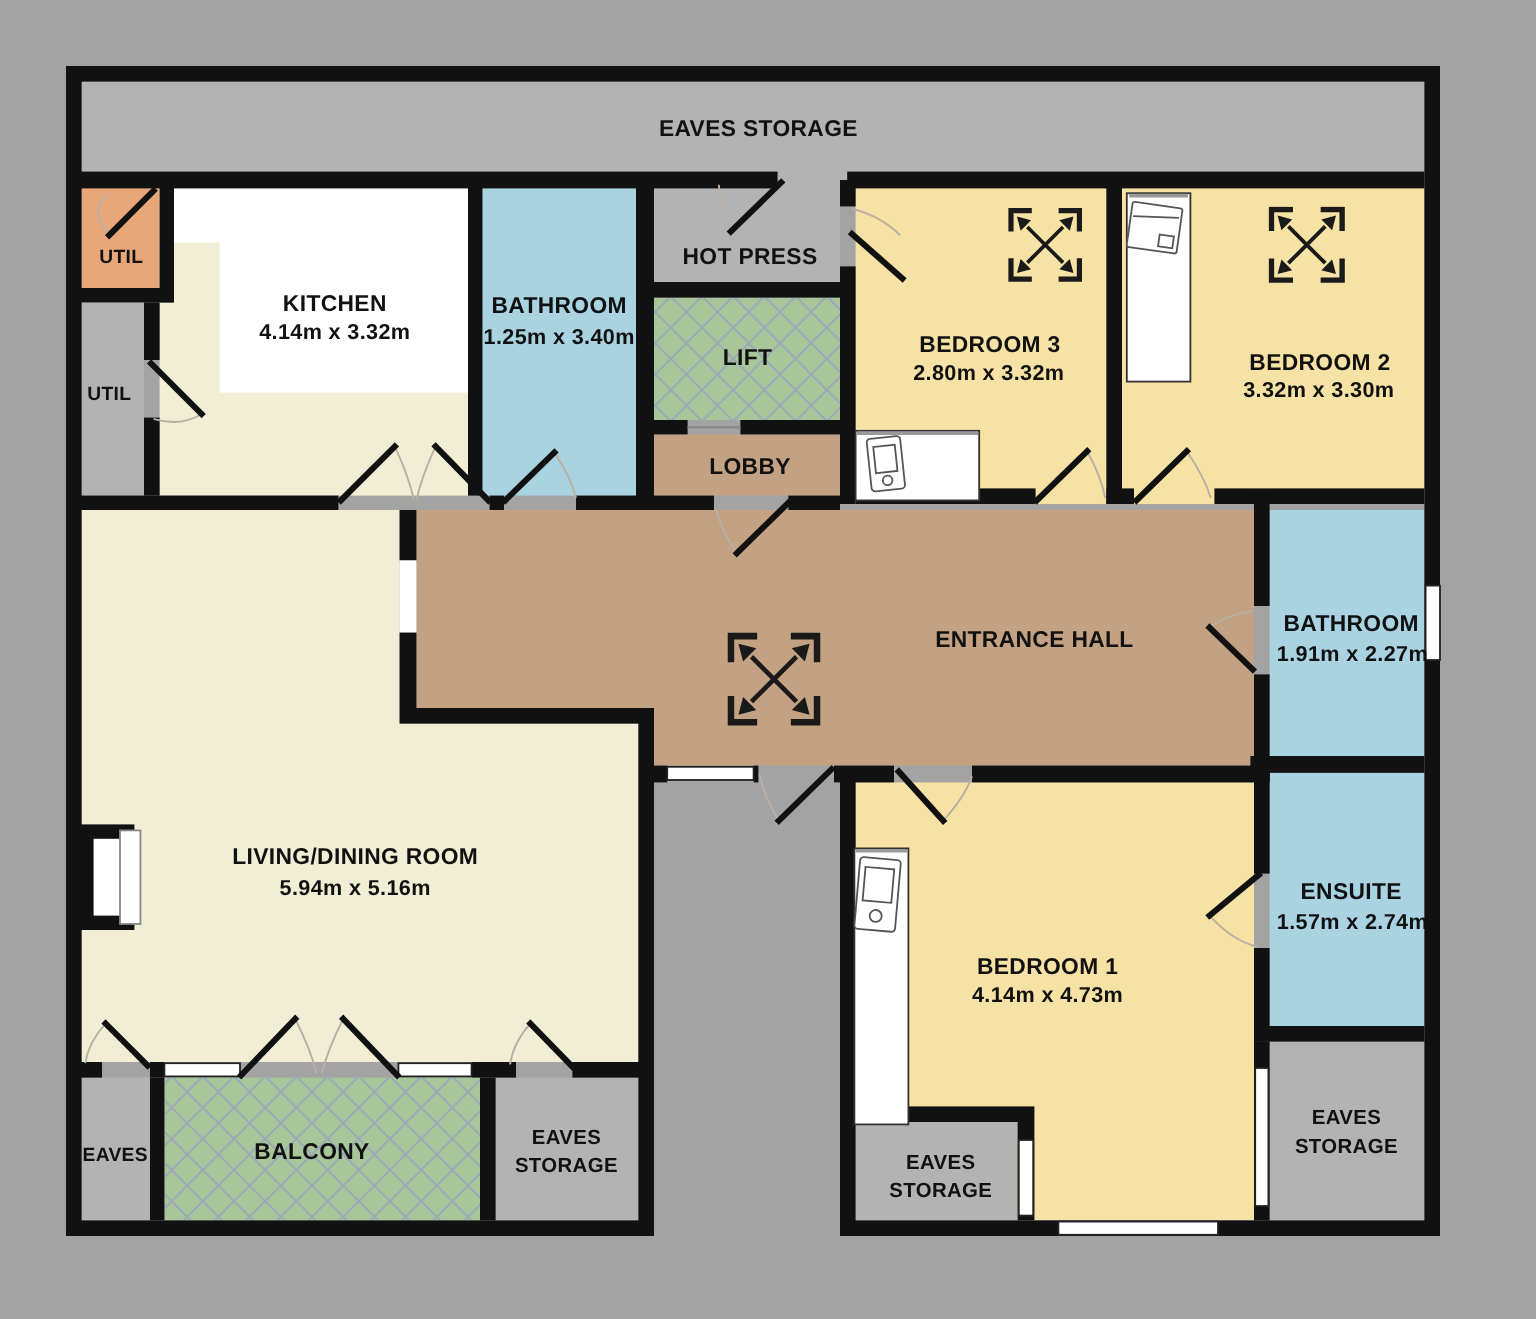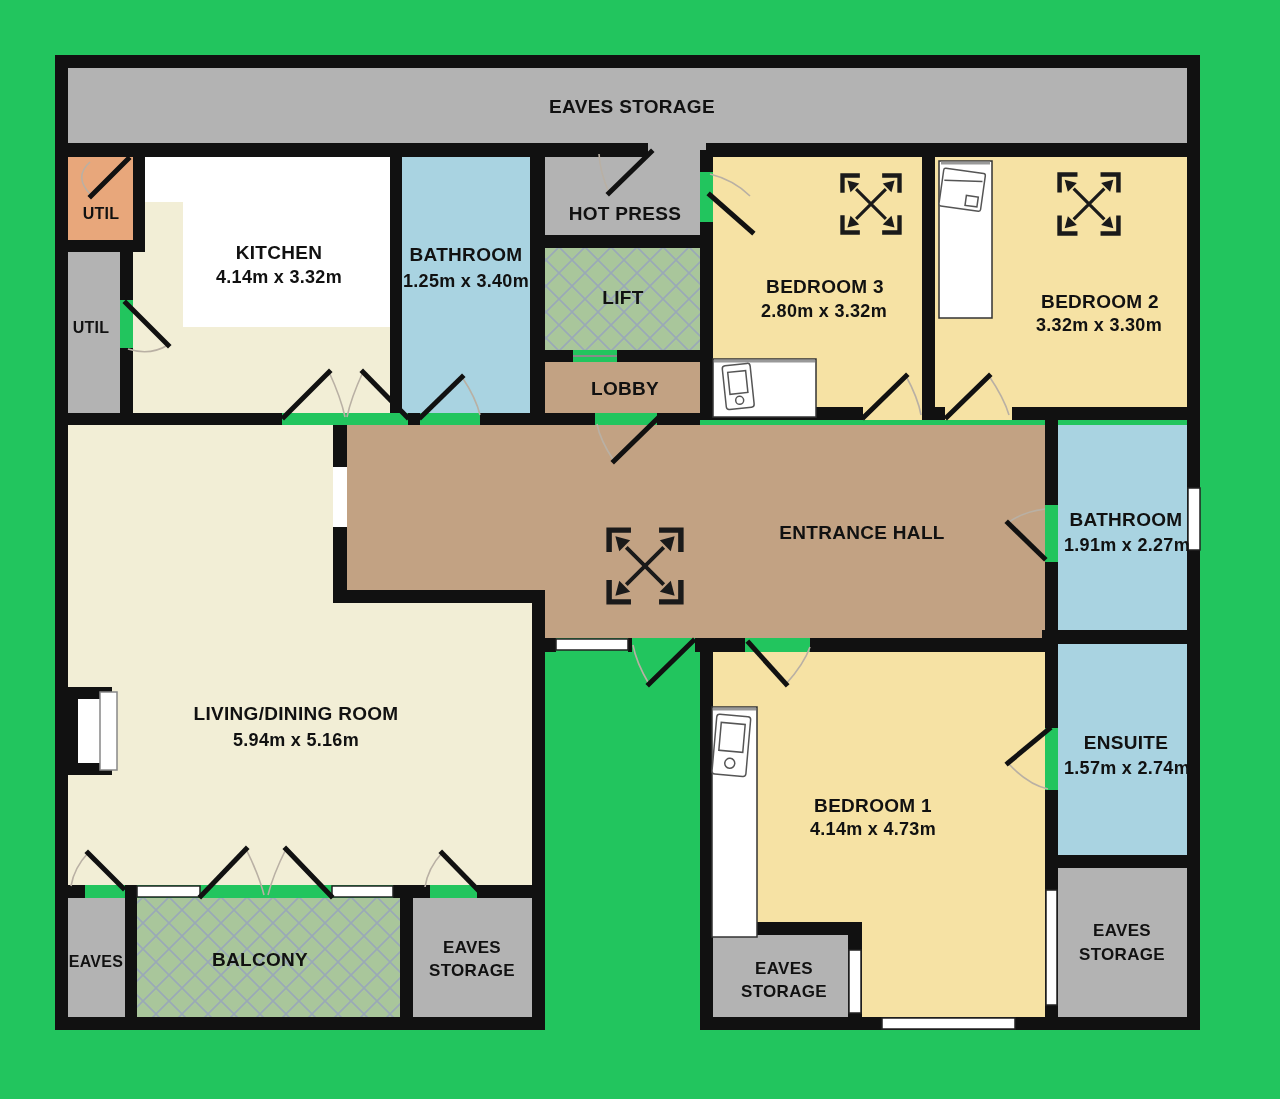"EAVES STORAGE" .stage { background: #22c55e -> #a3a3a3 }
